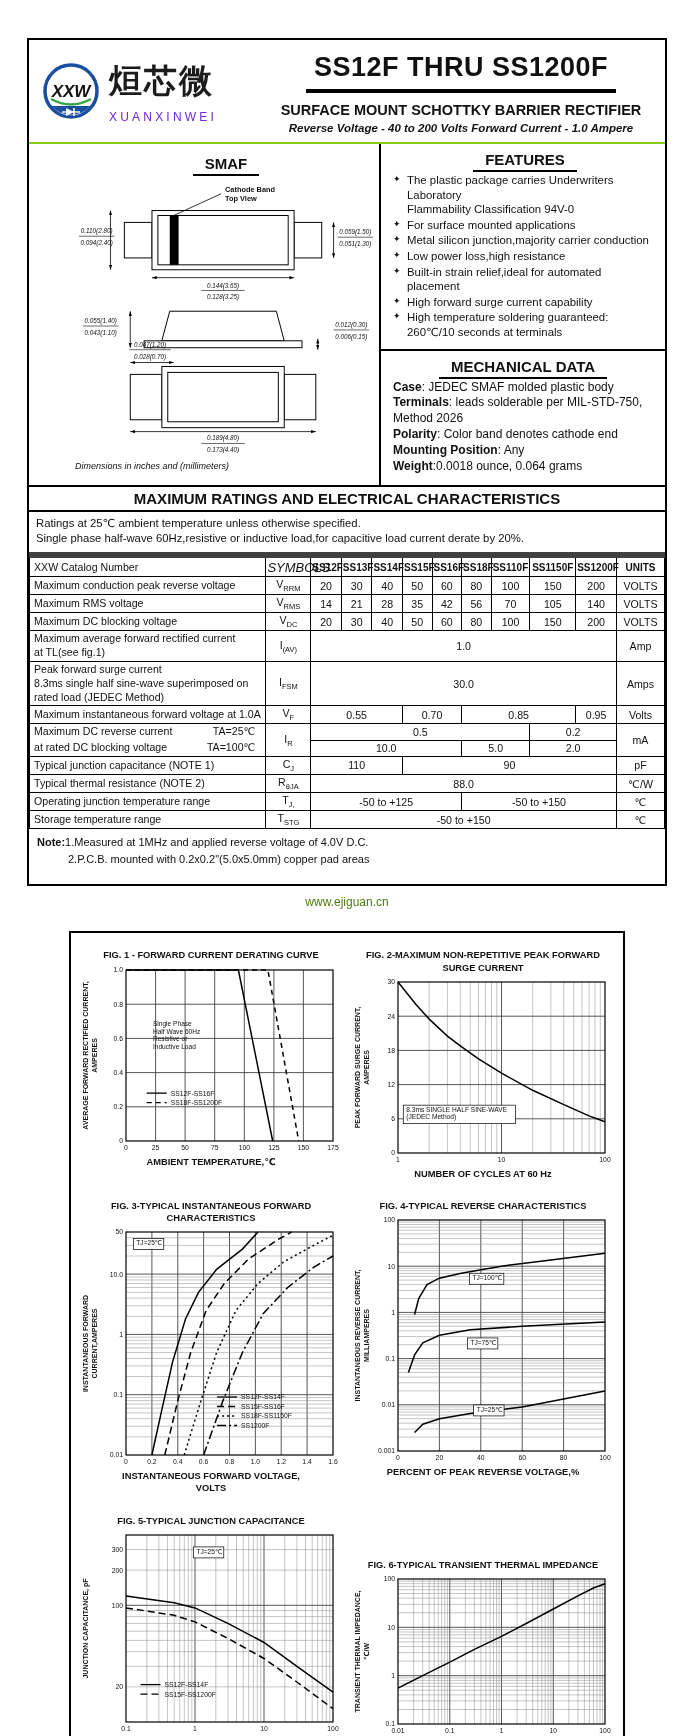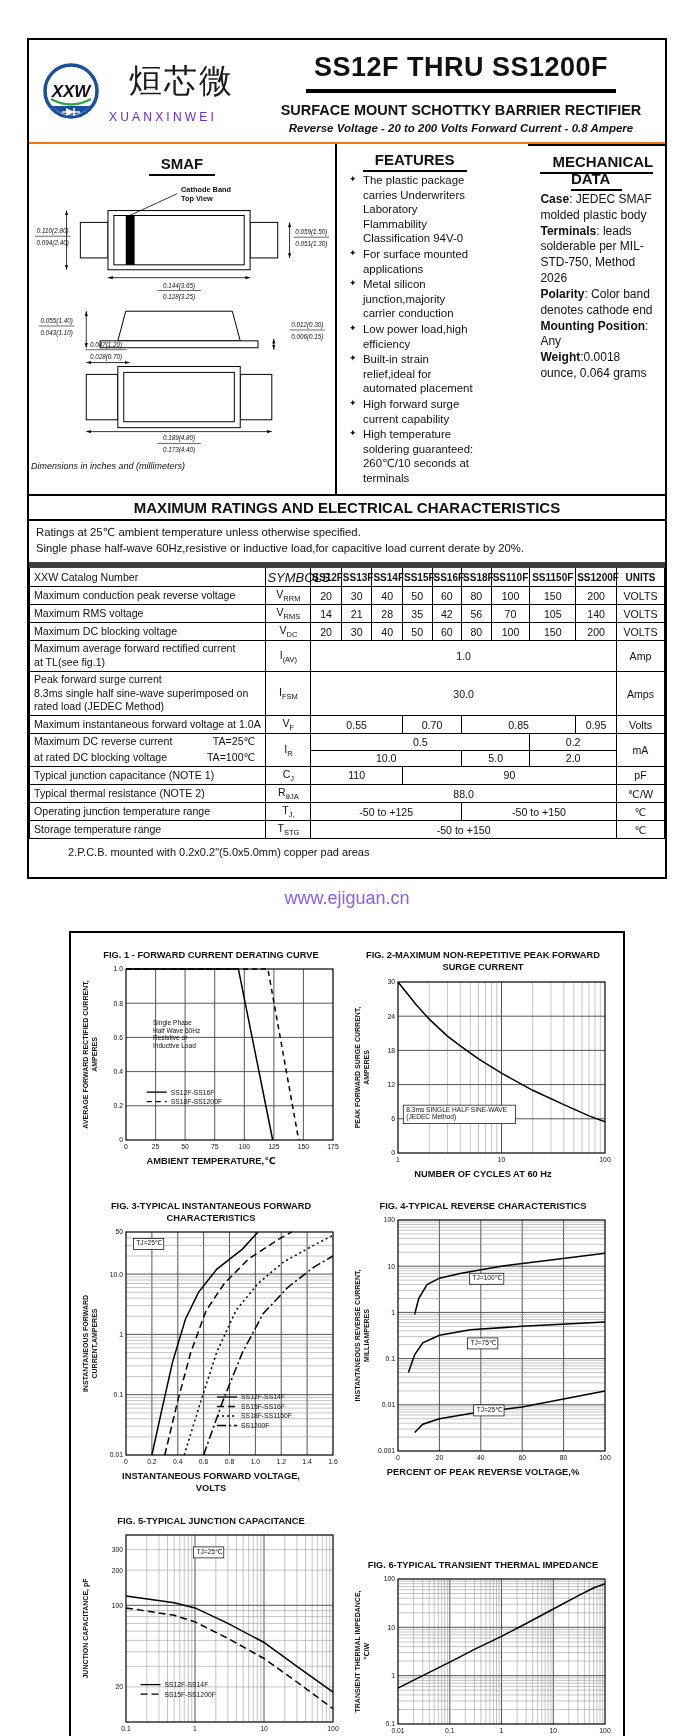"烜芯微" .logo-cn { font-weight: normal -> bold; margin-left: 20px -> none }
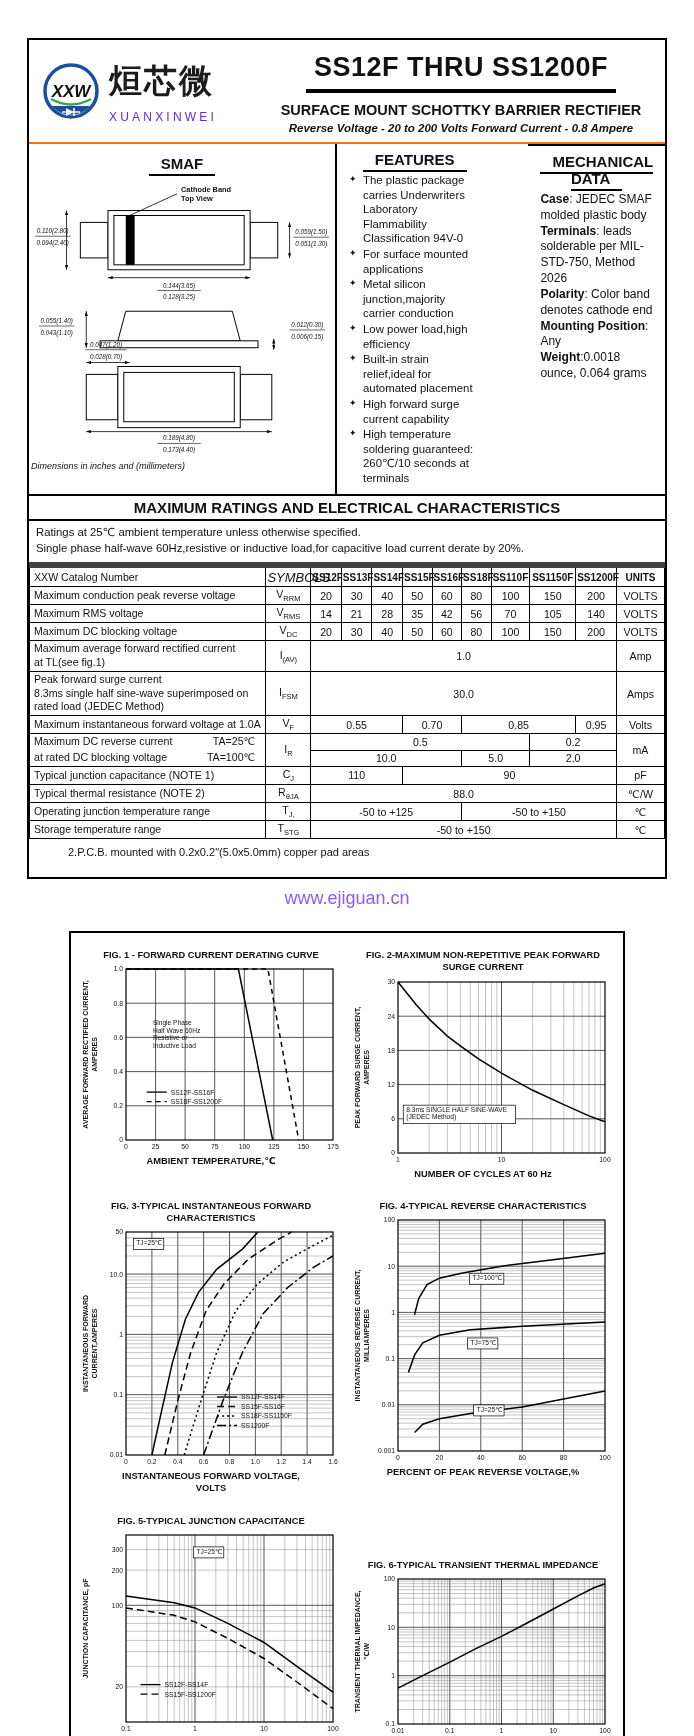"Reverse Voltage - 20 to" div.doc-tag { text: 20 to 200 Volts    Forward Current - 0.8 -> 40 to 200 Volts    Forward Current - 1.0 }
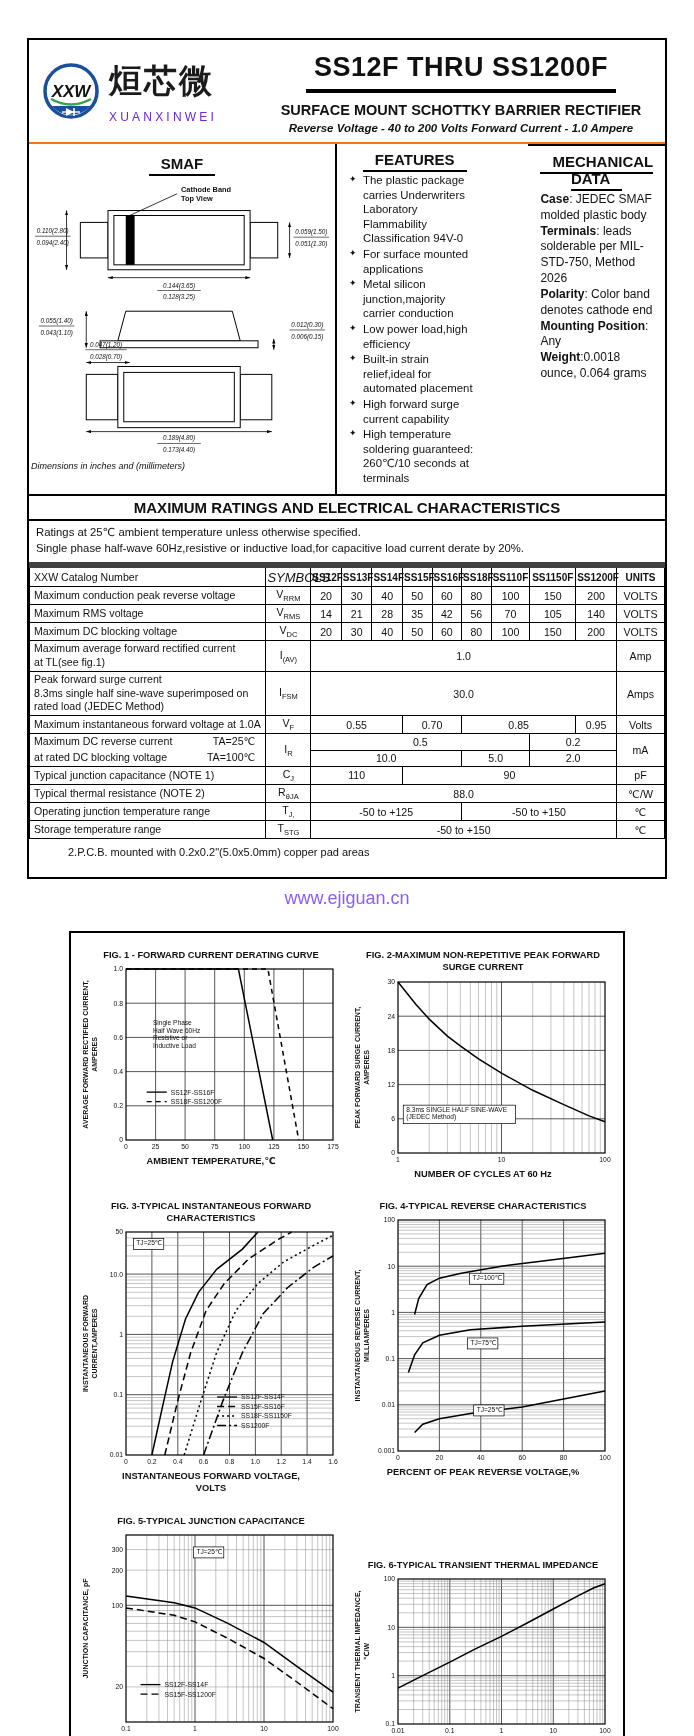"SMAF" .p1-mid { border-top: 2px solid #f97316 -> 2px solid #84cc16; padding-left: none -> 44px }
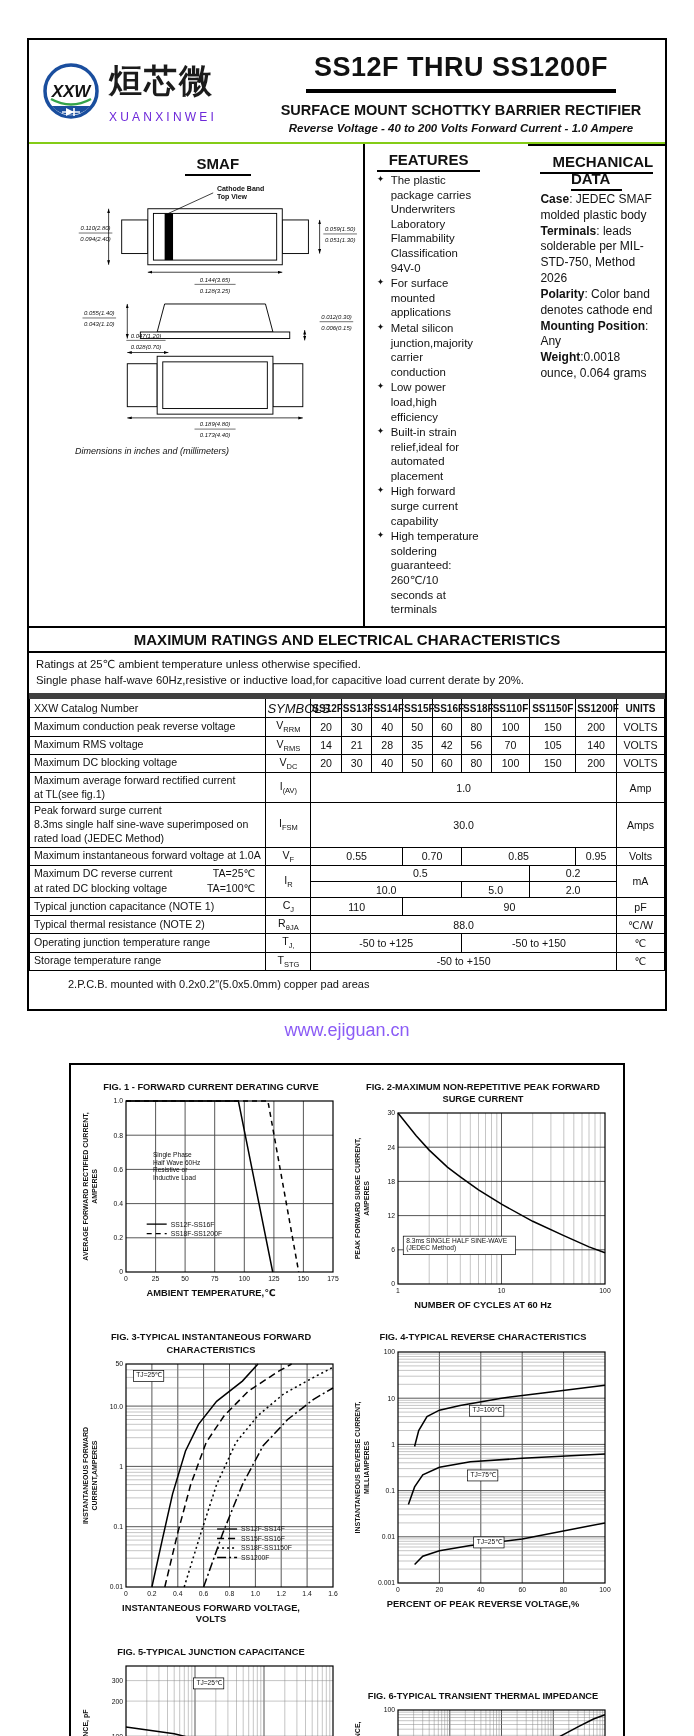"FEATURES" .colR { flex-direction: row -> column; gap: 40px -> none }
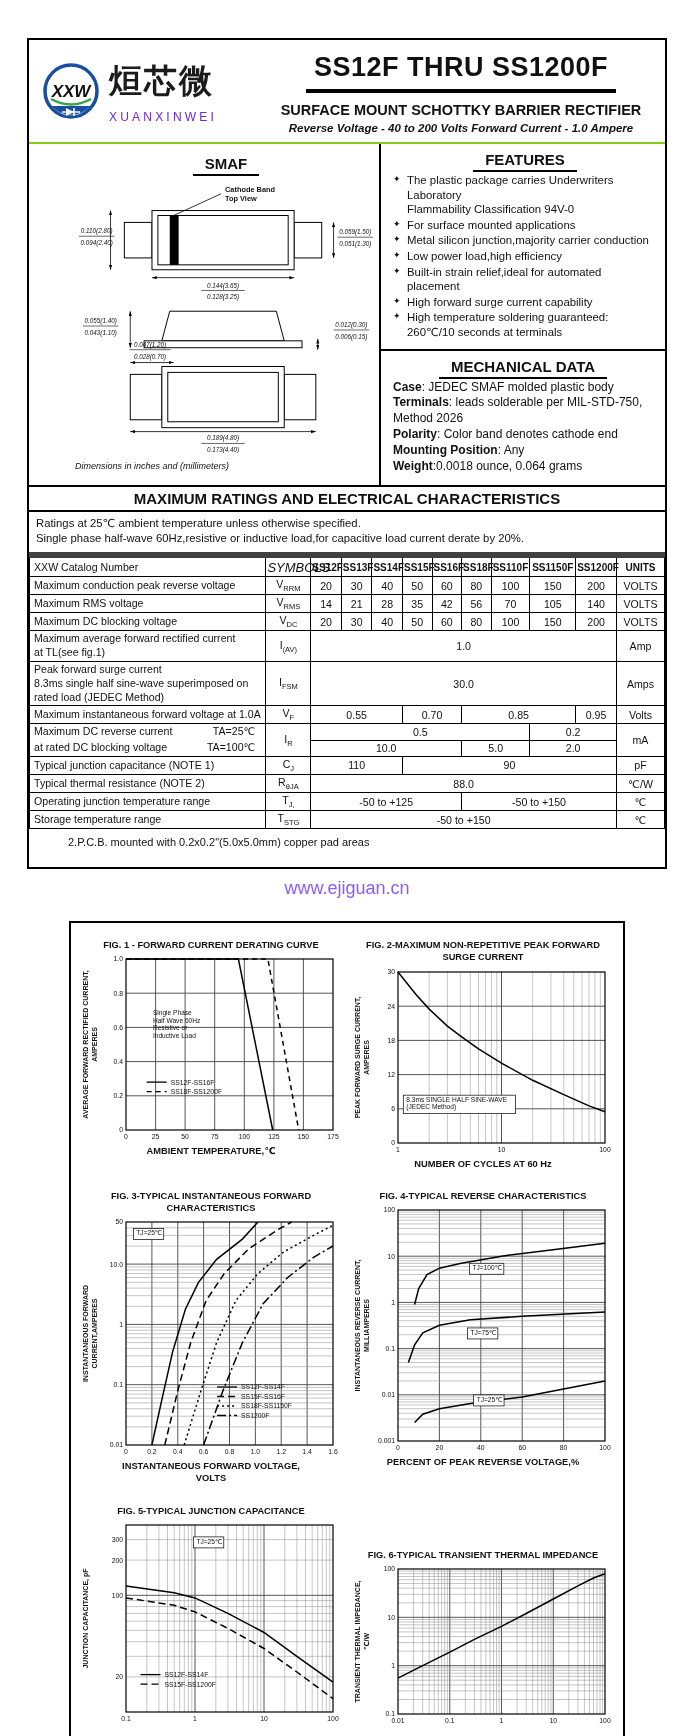"Low power load,high efficiency" span { text: load,high efficiency -> loss,high resistance }
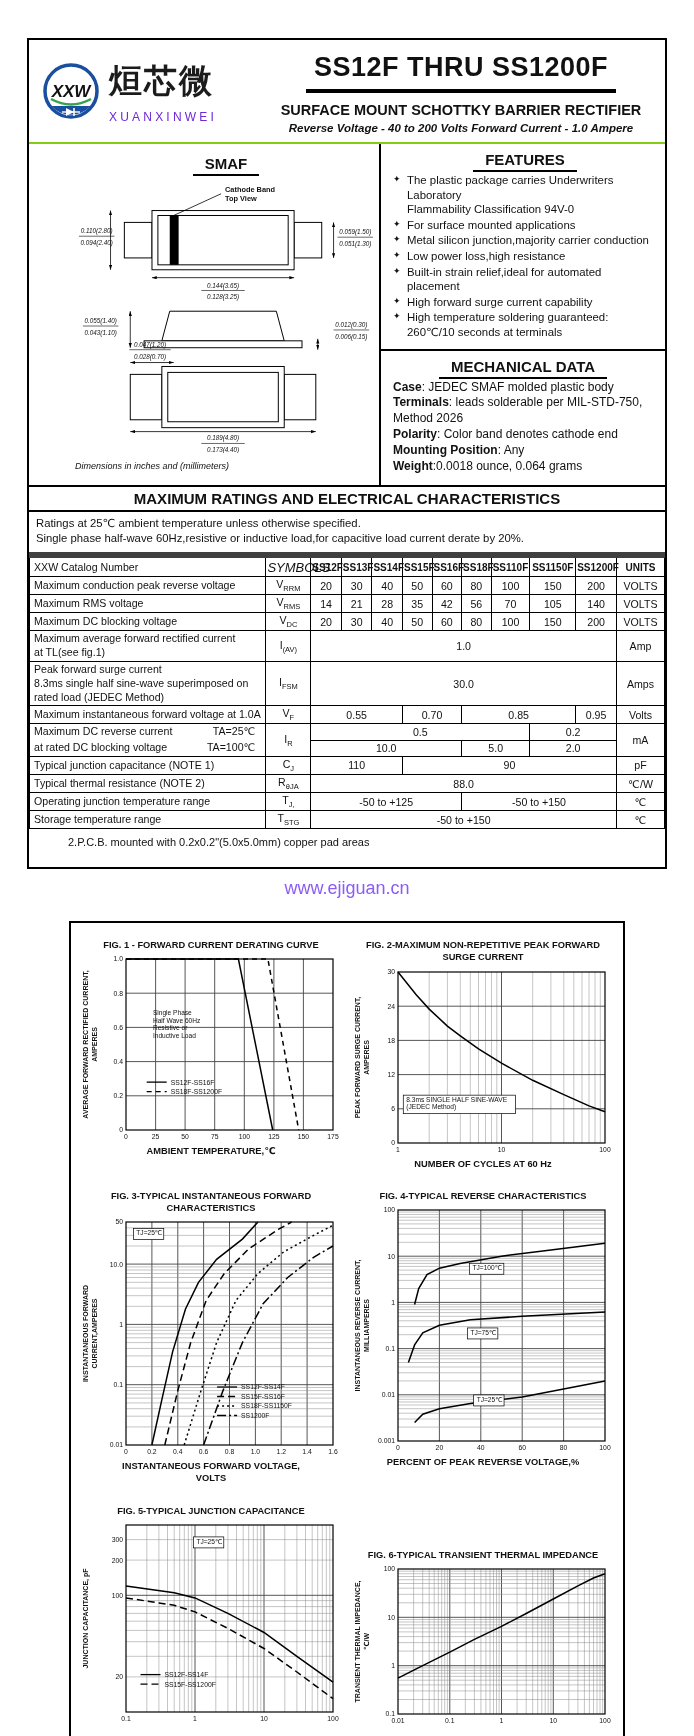"Note:1.Measured at 1MHz and applied" div { html: none -> <div><b>Note:</b><span>1.Measured at 1MHz and applied reverse voltage of 4.0V D.C.</span></div> }
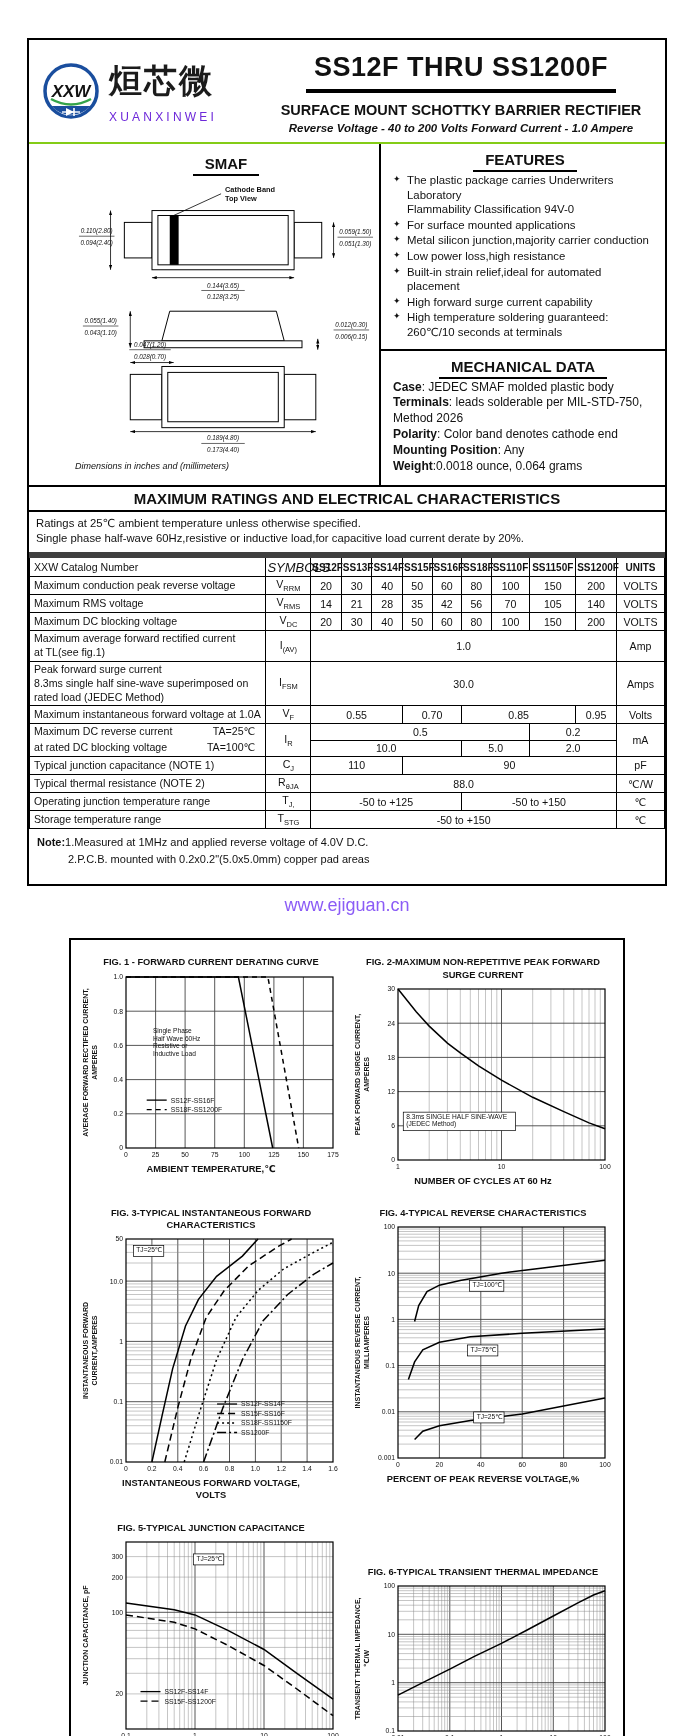"www.ejiguan.cn" .site { color: #8b5cf6 -> #4d7c0f; font-size: 18px -> 12px }
